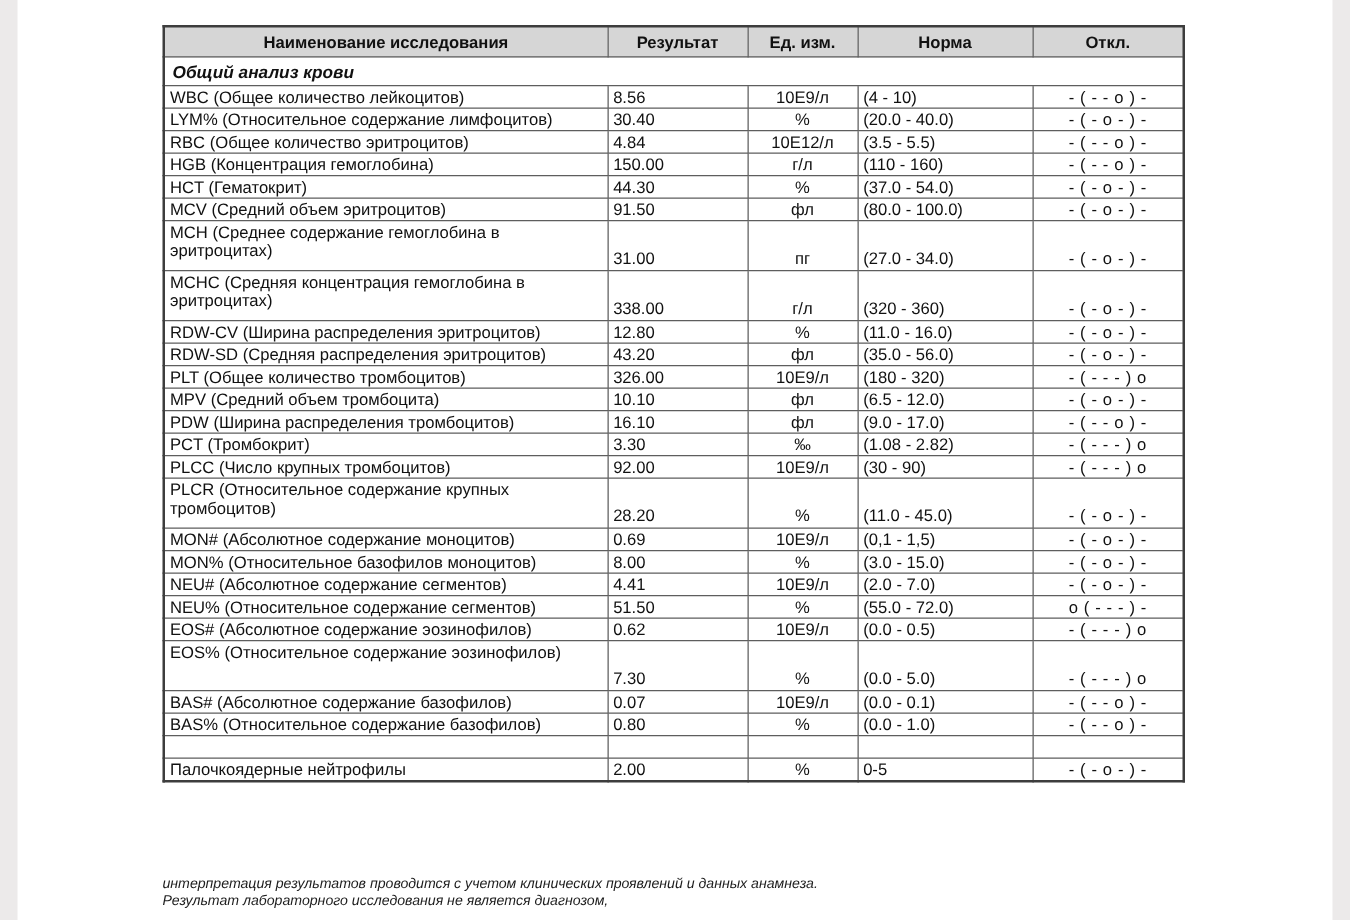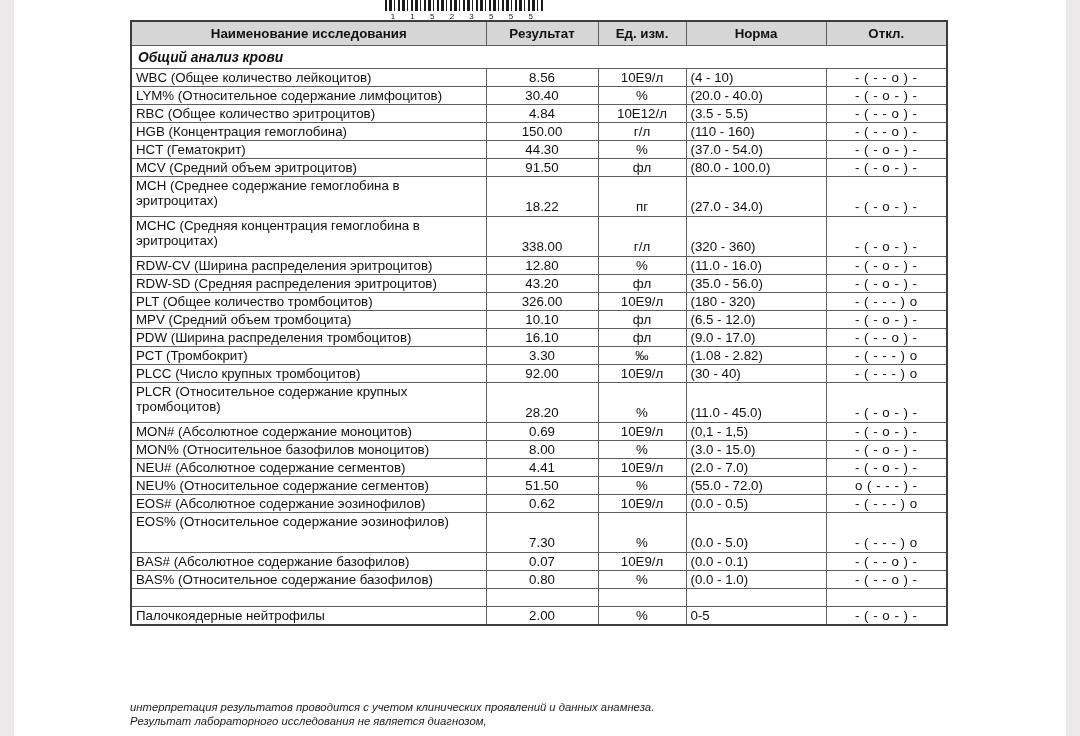"1 1 5 2 3" div.barcode { html: <div> <span></span> <span>1 1 5 2 3 5 5 5</span> </div> -> none }
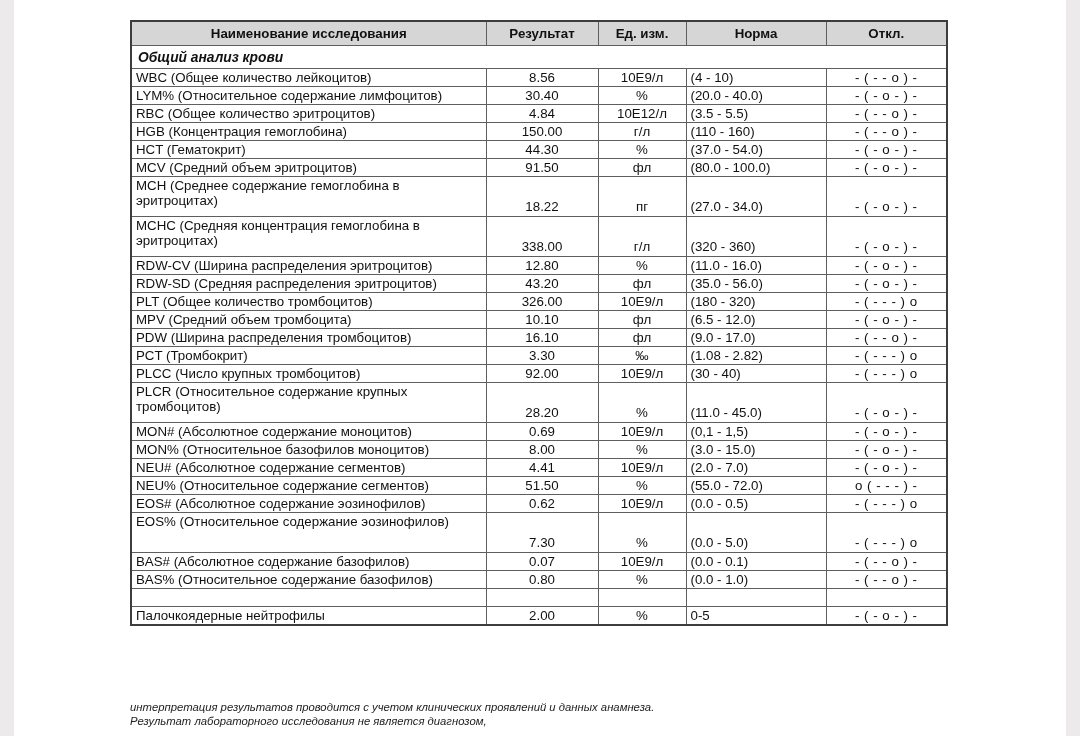"8.56" td.result { text-align: center -> left }
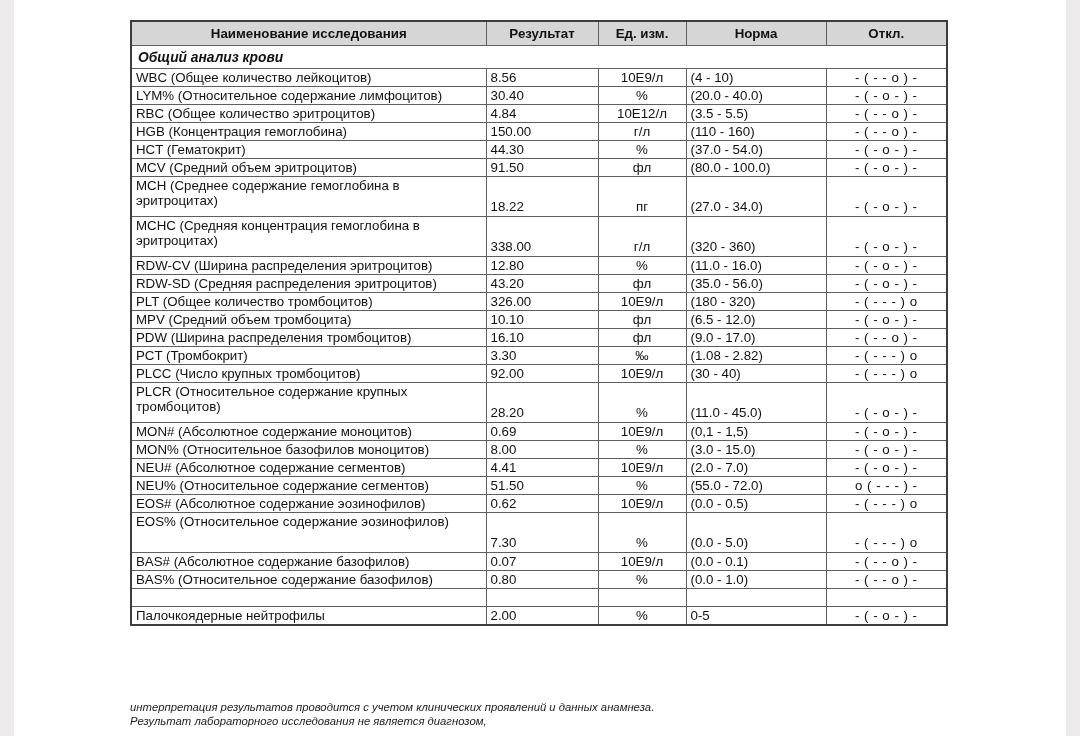"18.22" td.result { text: 18.22 -> 31.00 }
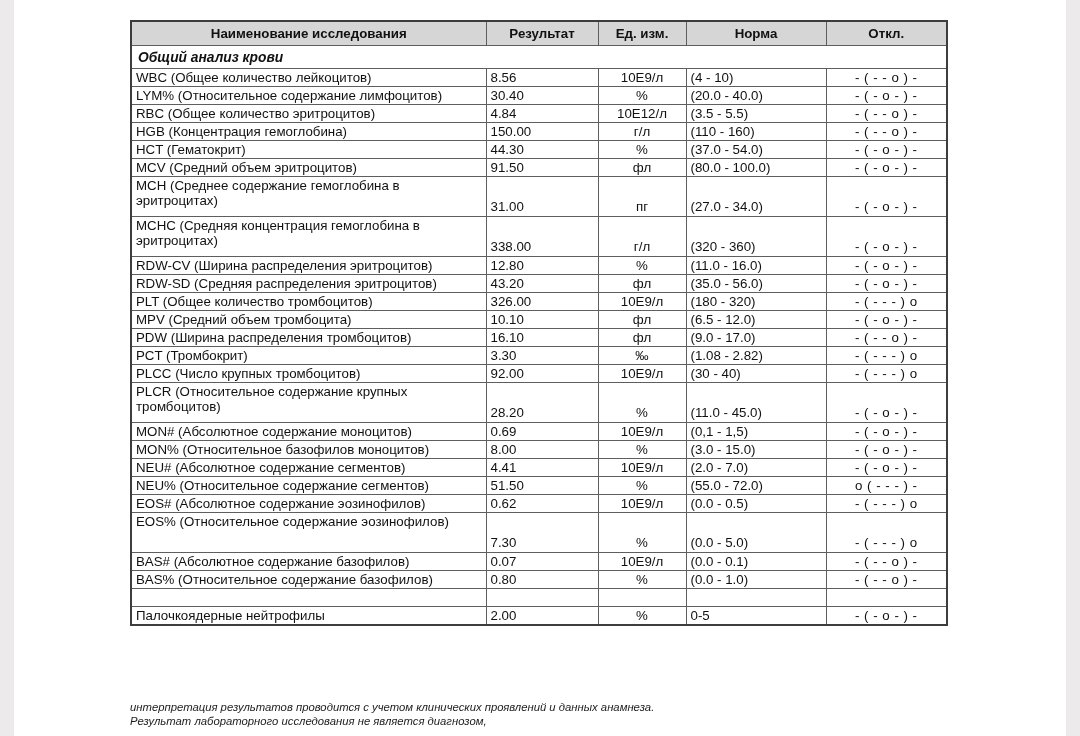"(30 - 40)" td.norm { text: 40 -> 90 }
